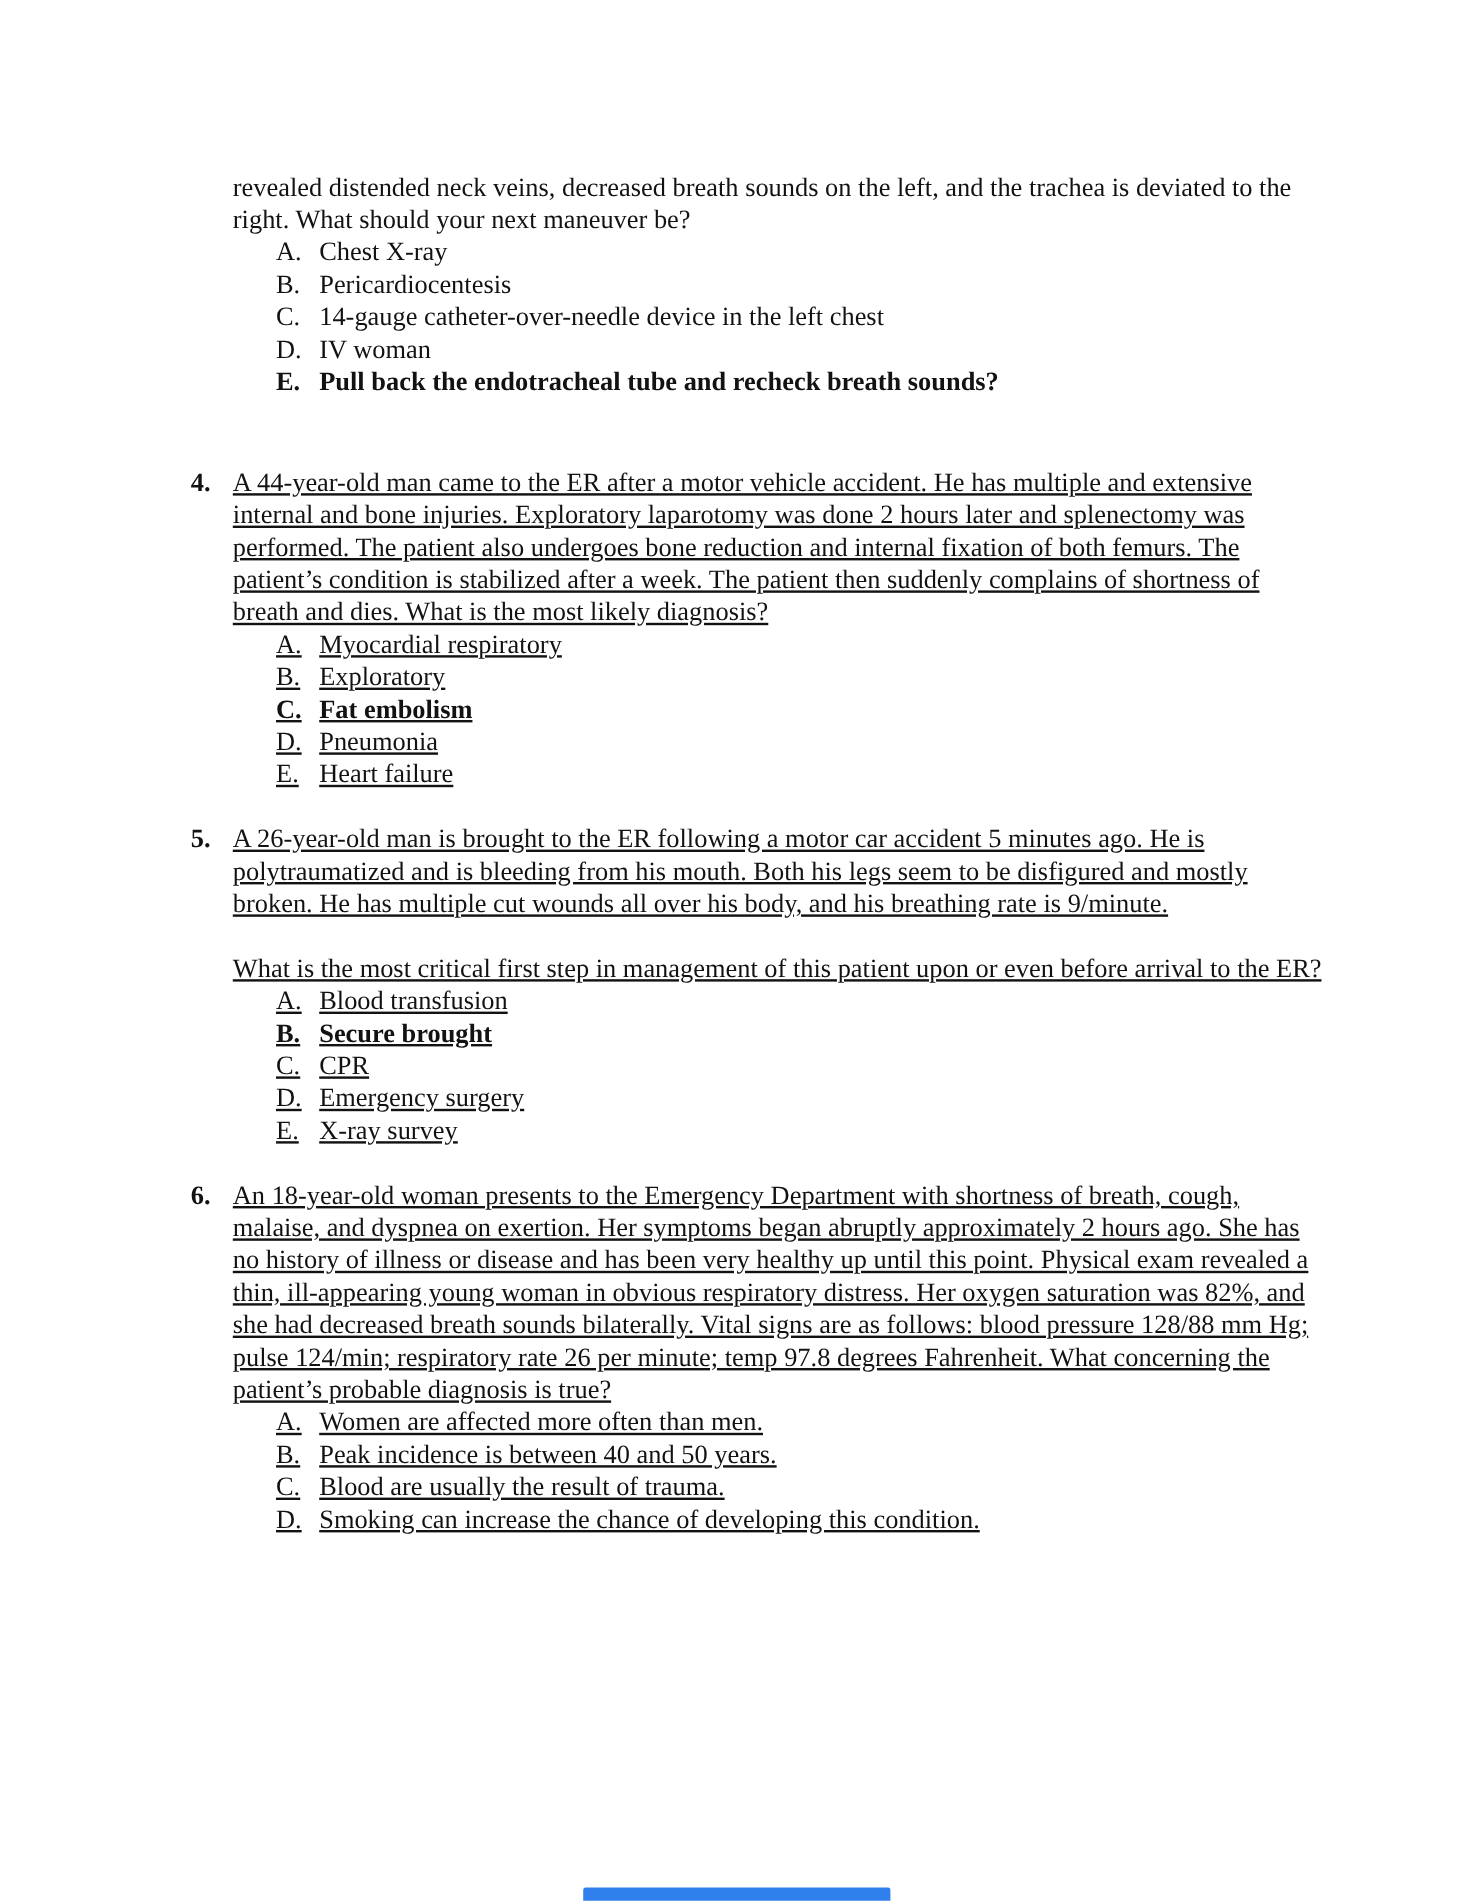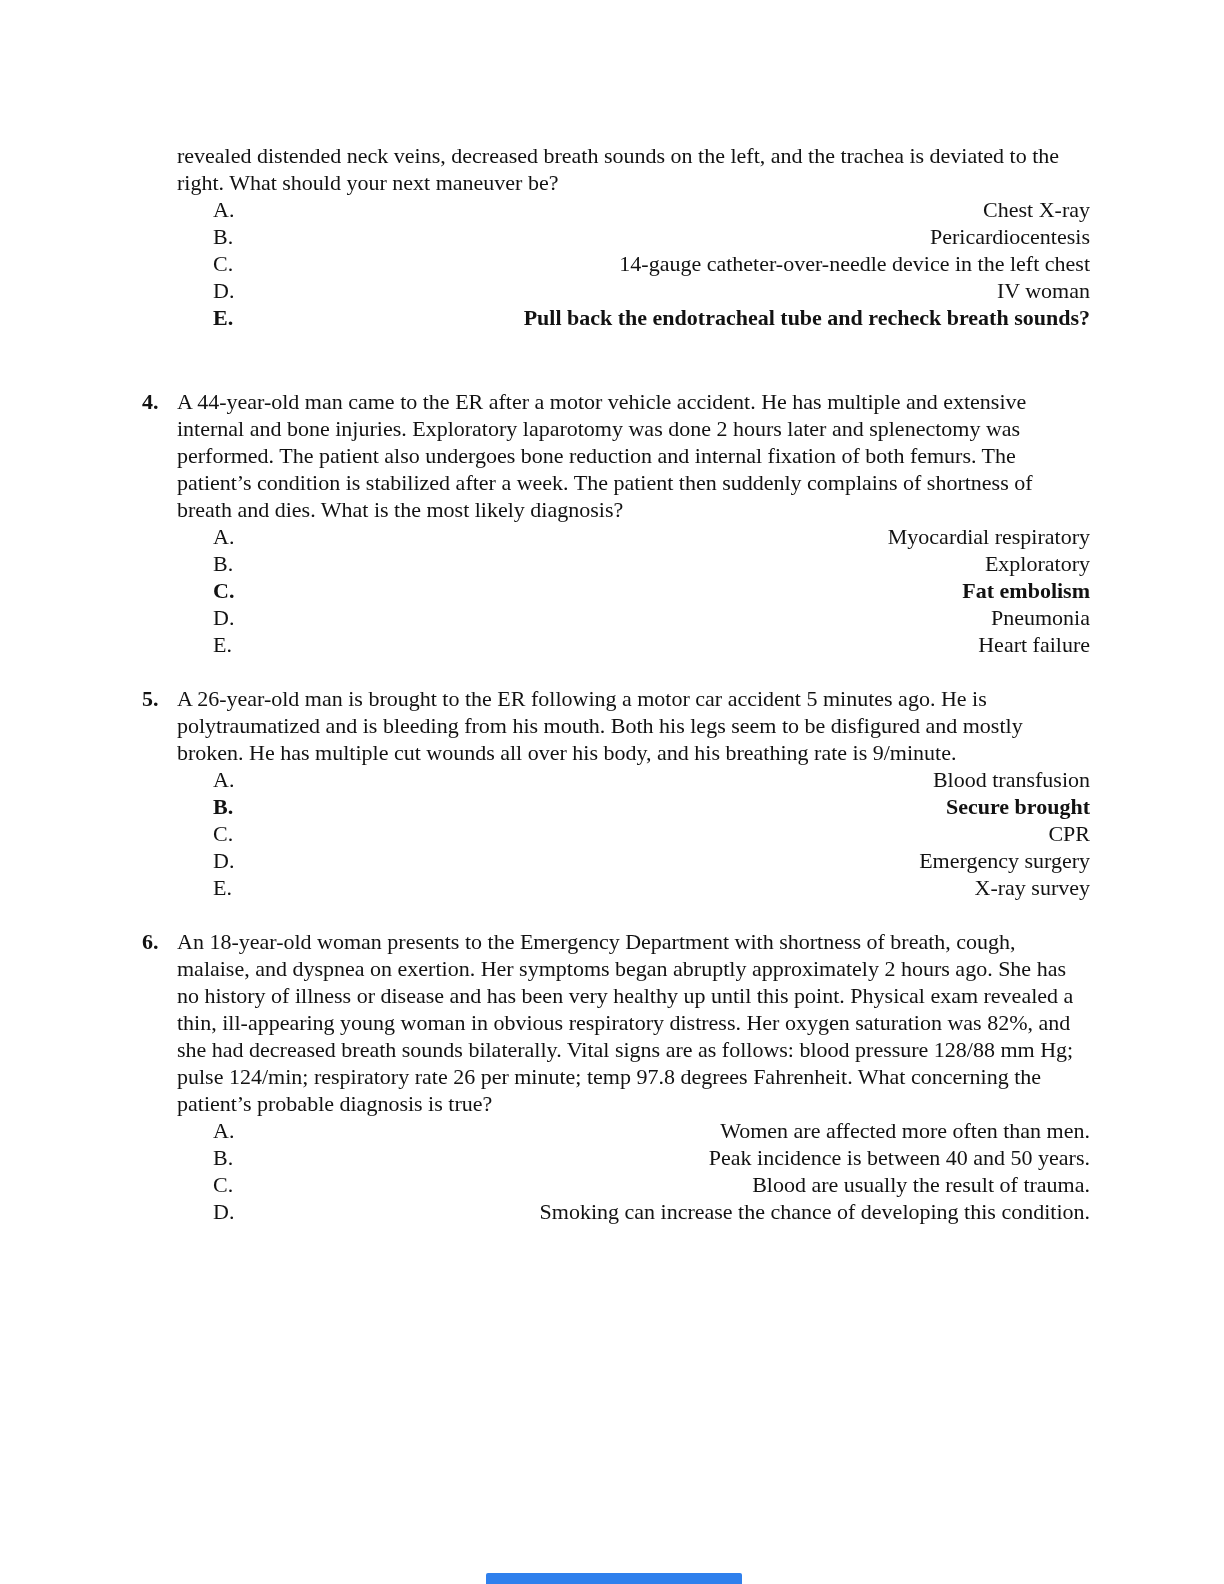"revealed distended neck veins, decreased" .content { left: 142px -> 159px }
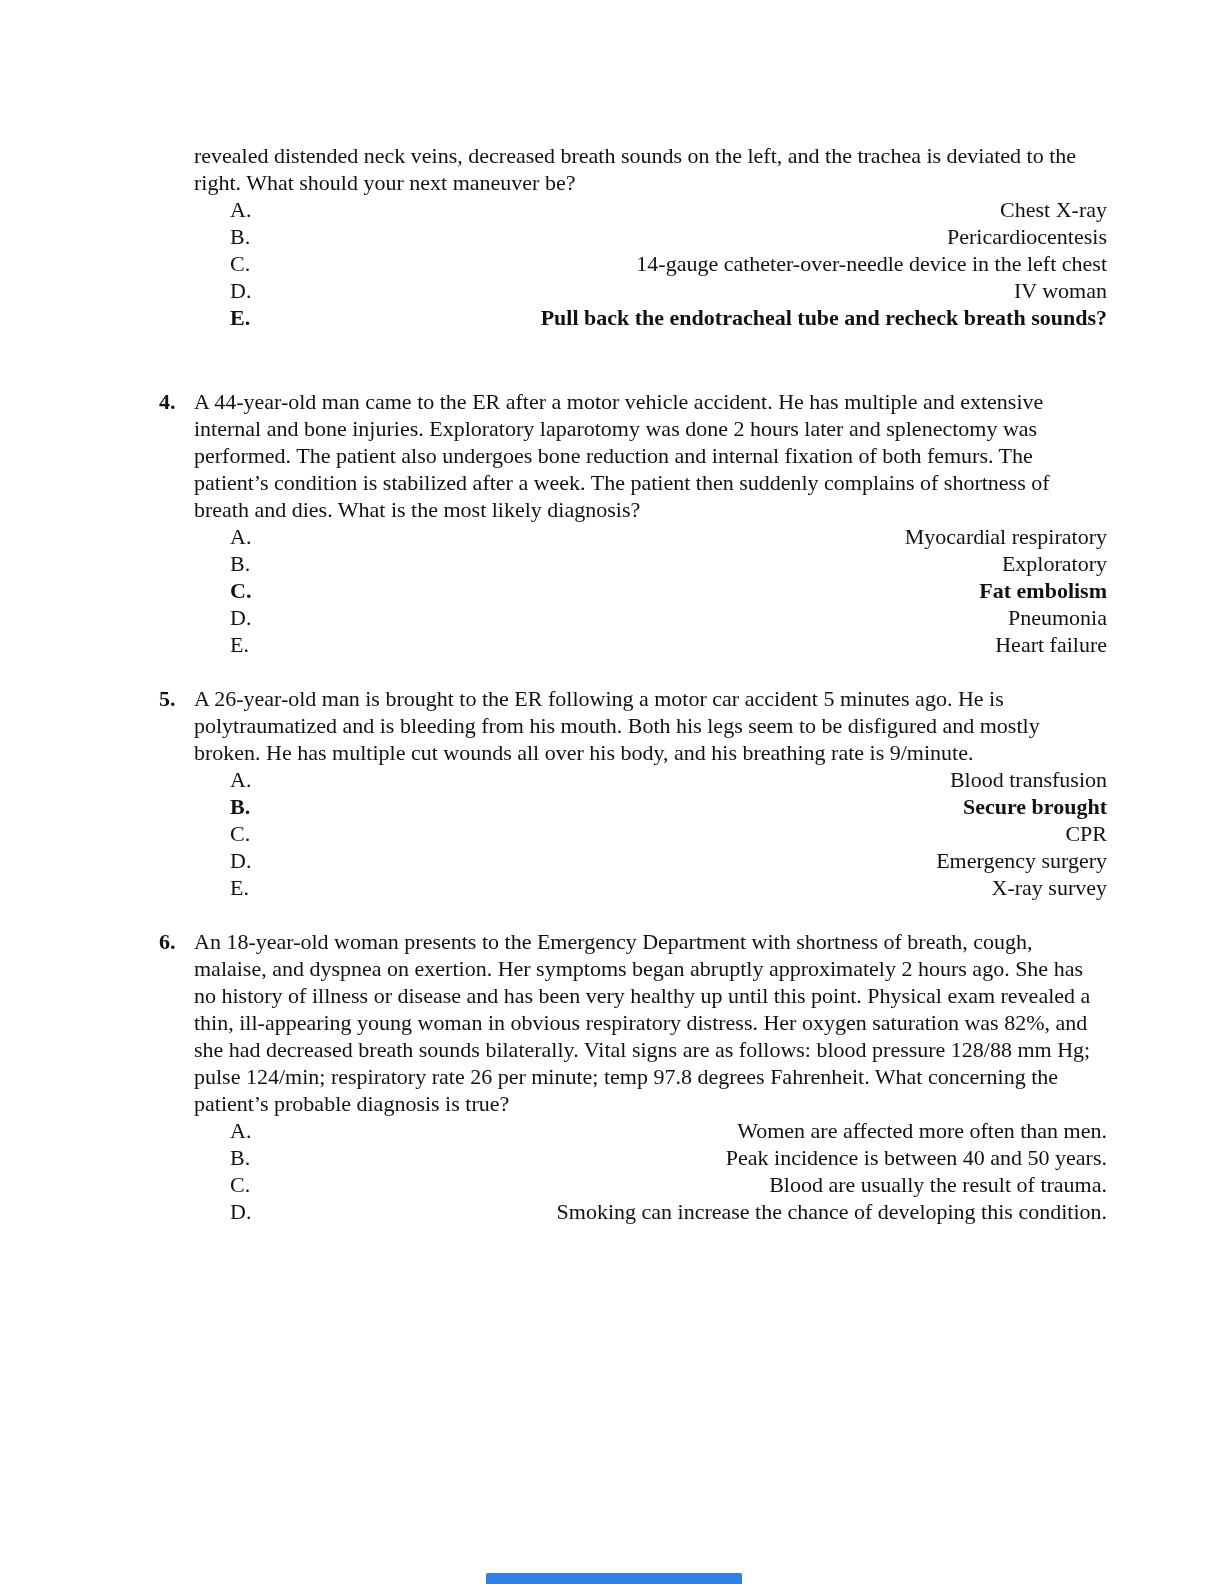"Chest X-ray" .opt-text { text-align: right -> none }
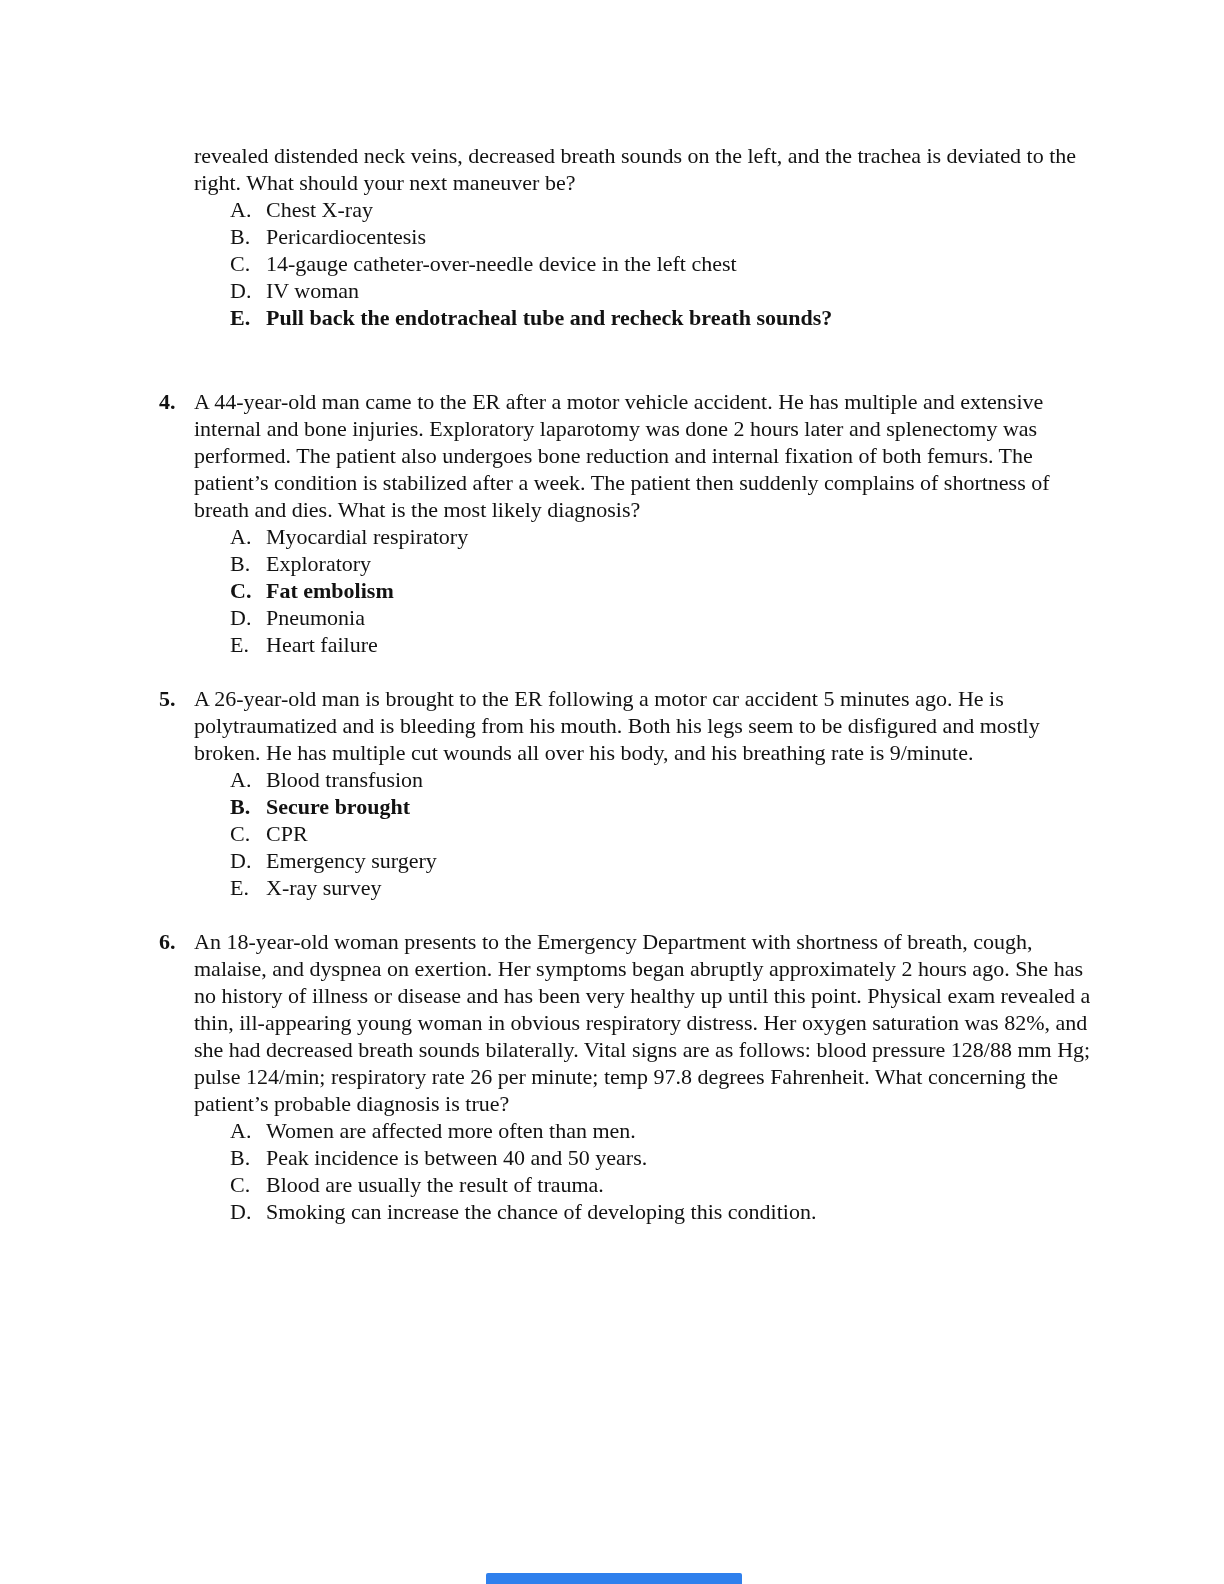"A 44-year-old man came to" .q-body { text-decoration: none -> underline }
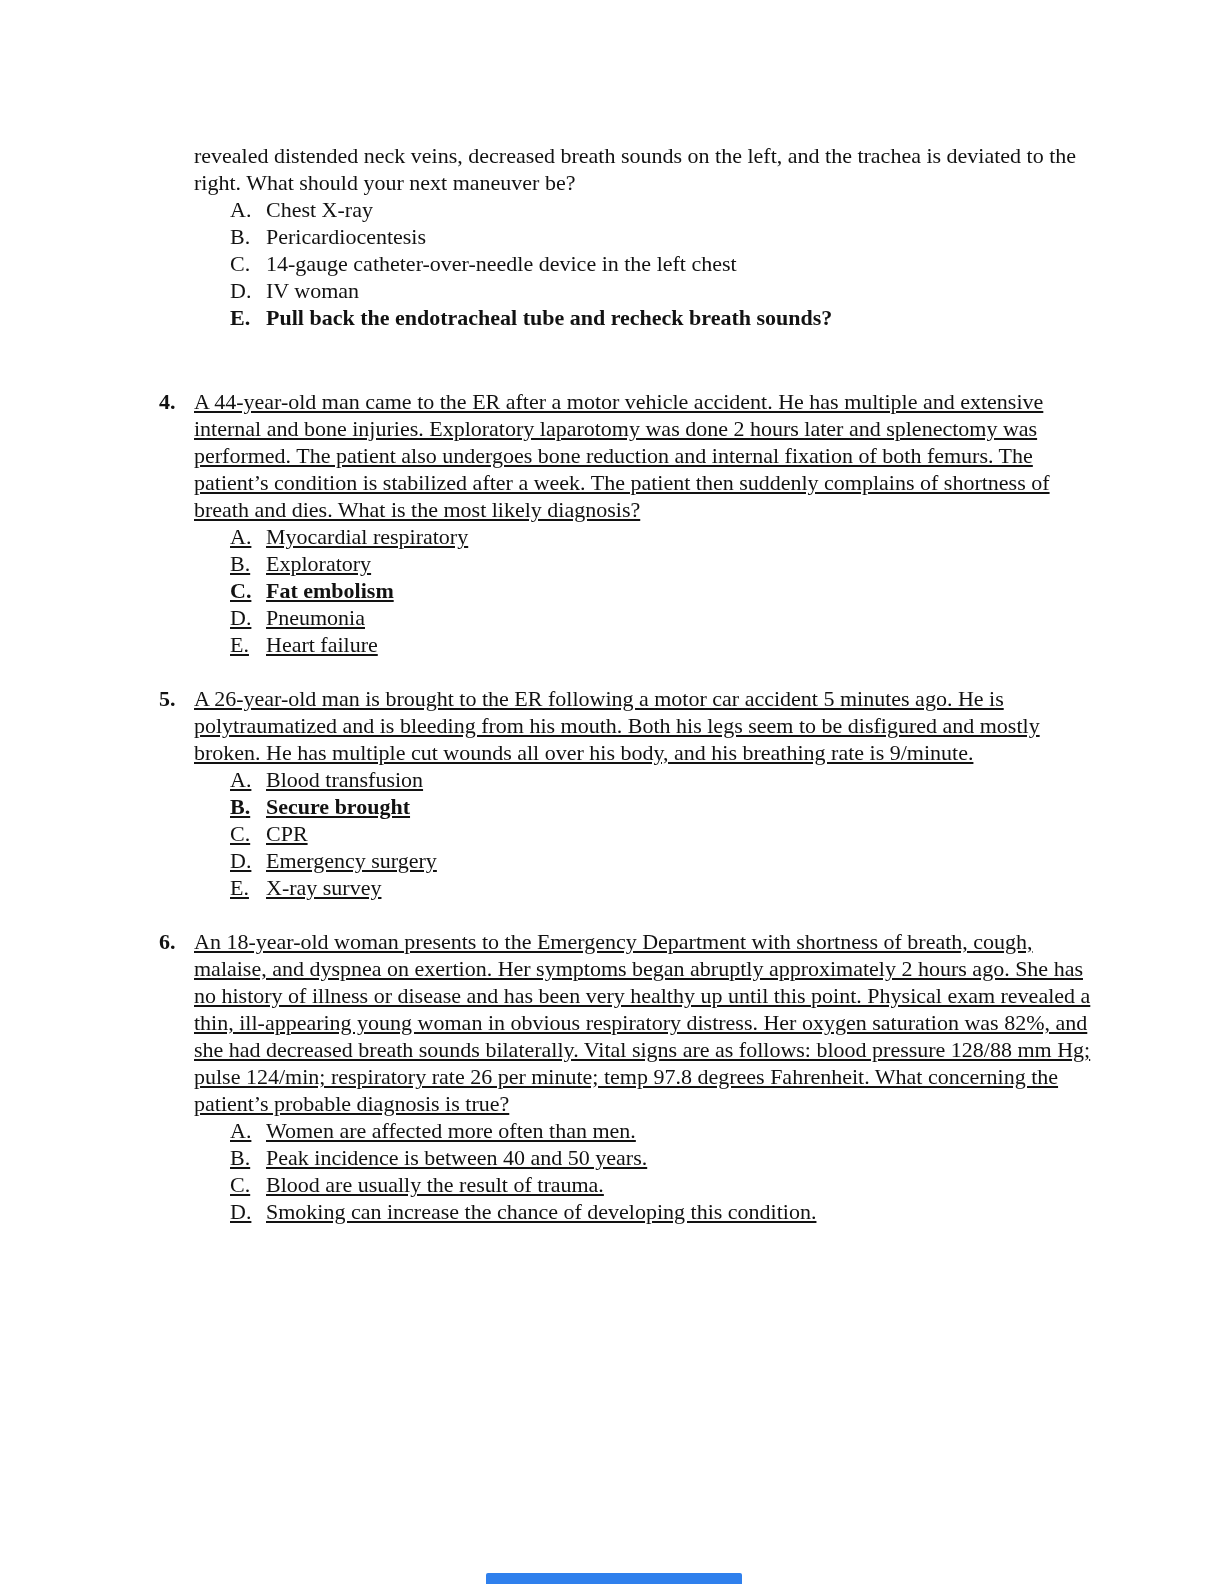"What is the most critical" p.para-gap { html: none -> <p>What is the most critical first step in management of this patient upon or even before arrival to the ER?</p> }
